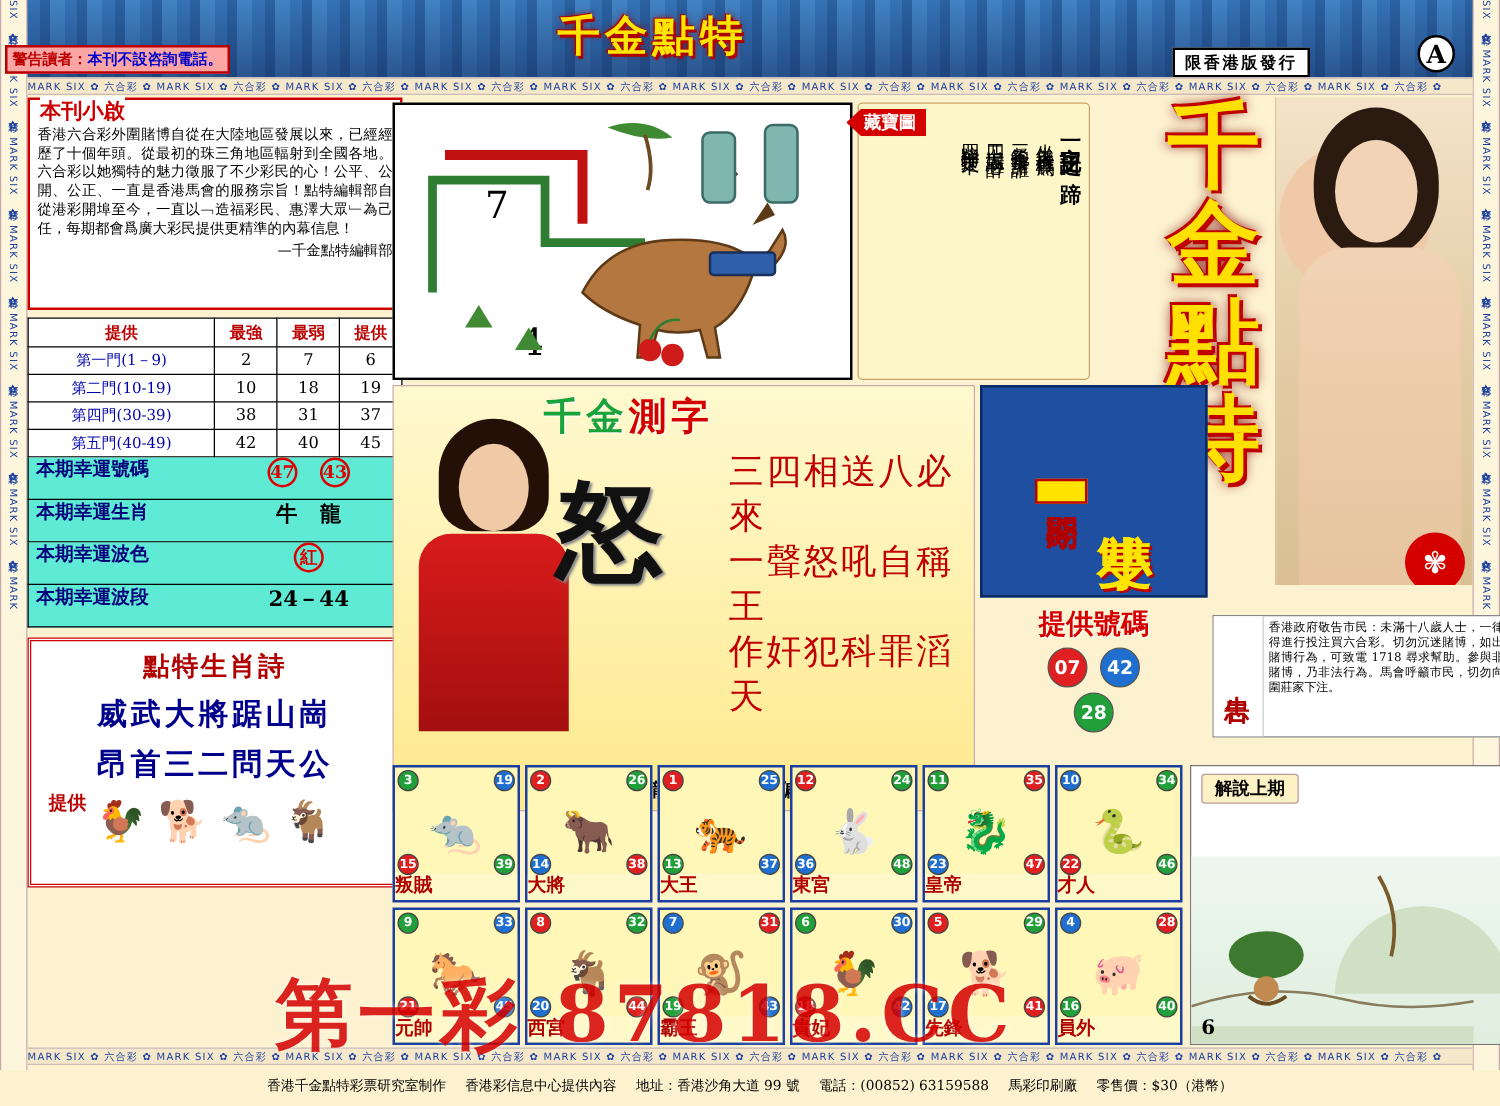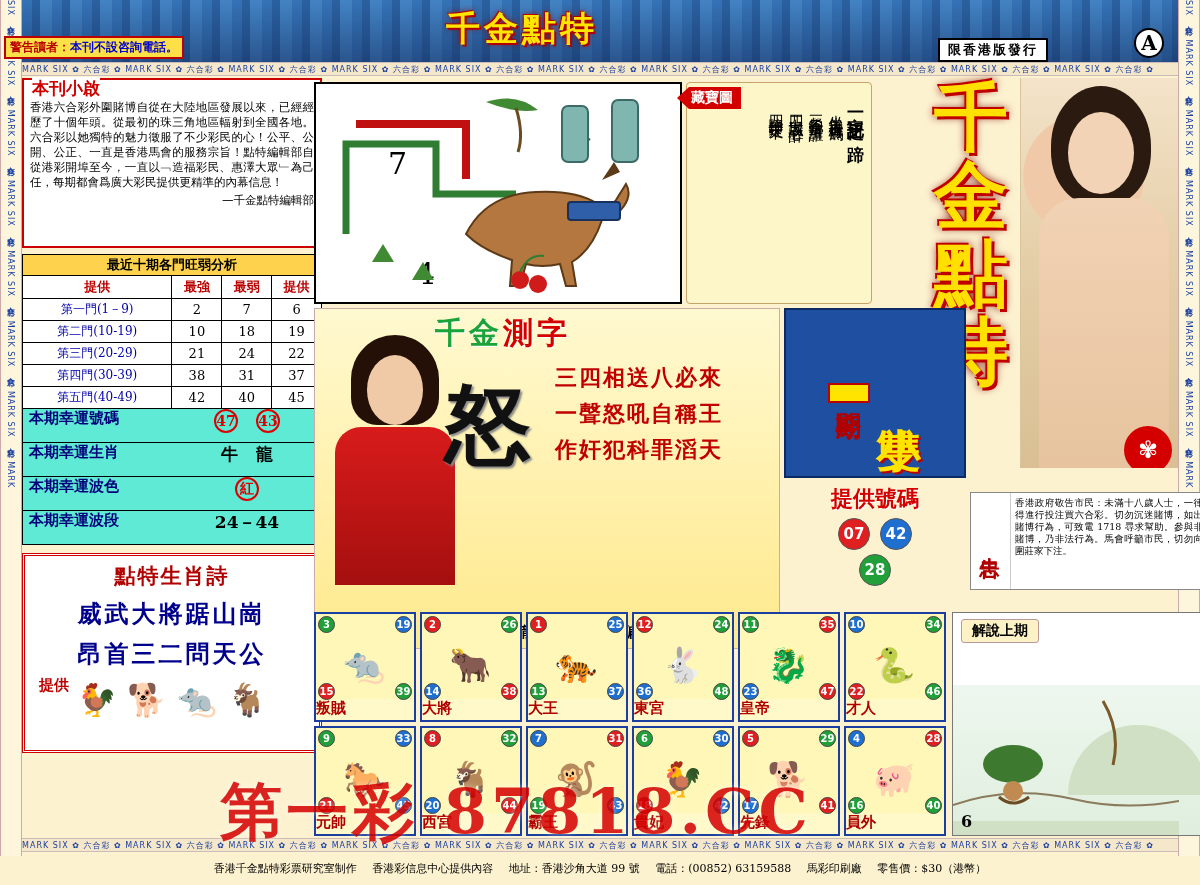"警告讀者：本刊不設咨詢電話。" .warn-box { background: #fde047 -> #fca5a5 }
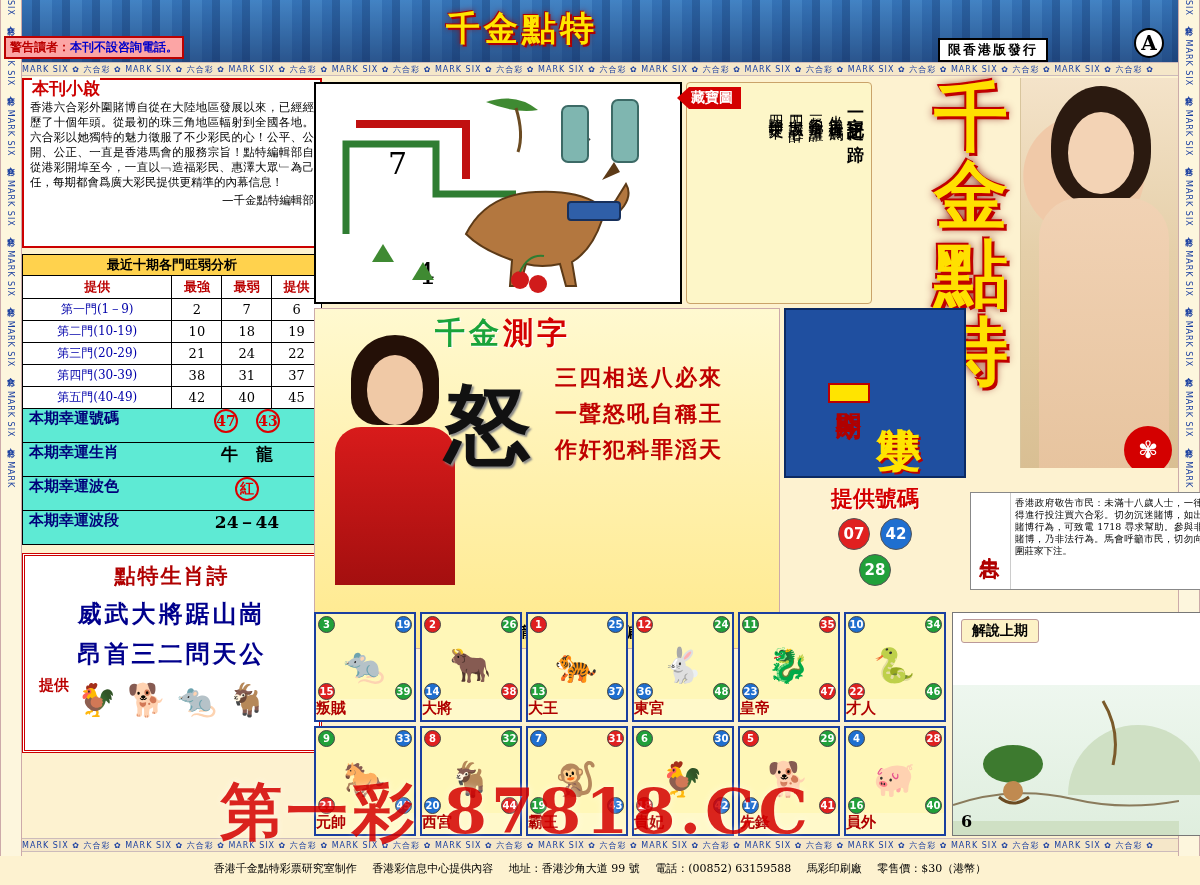"最近十期各門旺弱分析" div.tbl-caption { html: <div>最近十期各門旺弱分析</div> -> none }
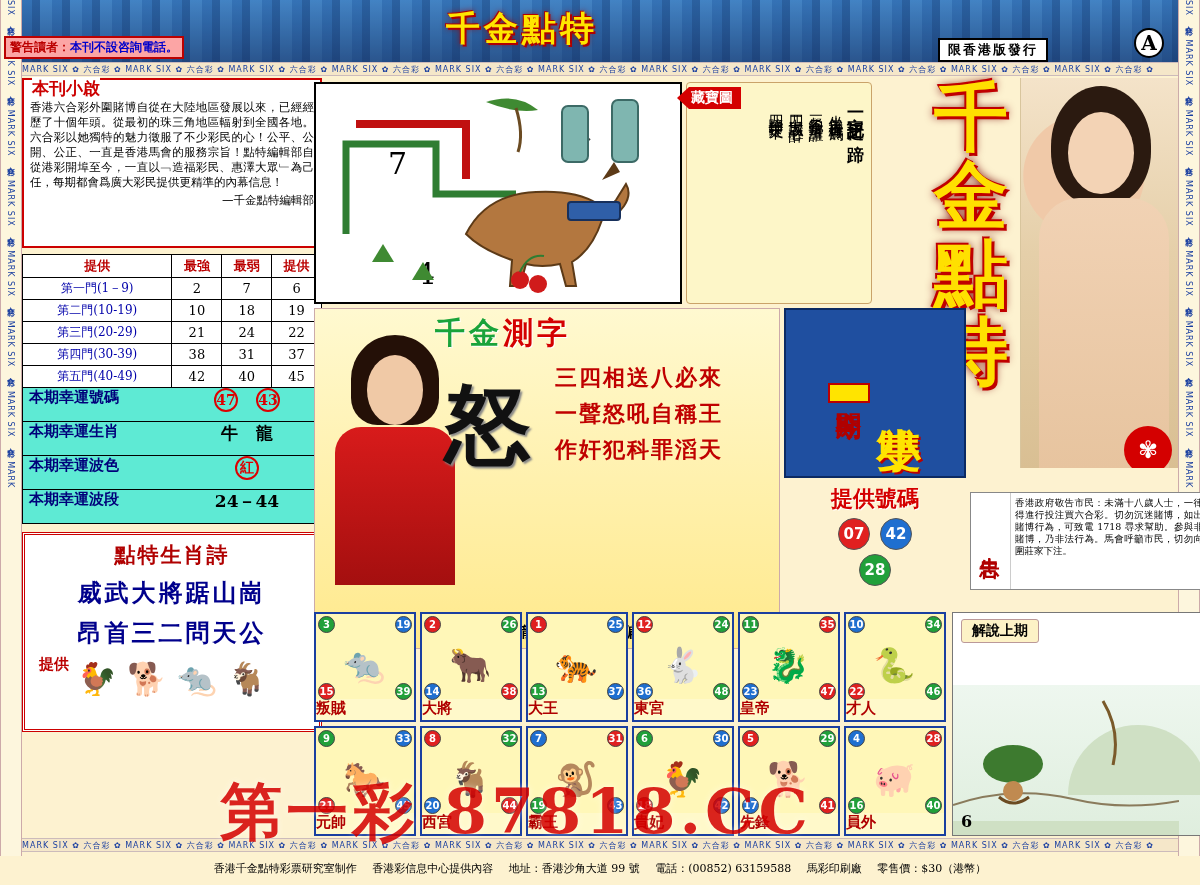"第三門(20-29)" tr { html: <tr> <td>第三門(20-29)</td> <td>21</td> <td>24</td> <td>22</td> </tr> -> none }
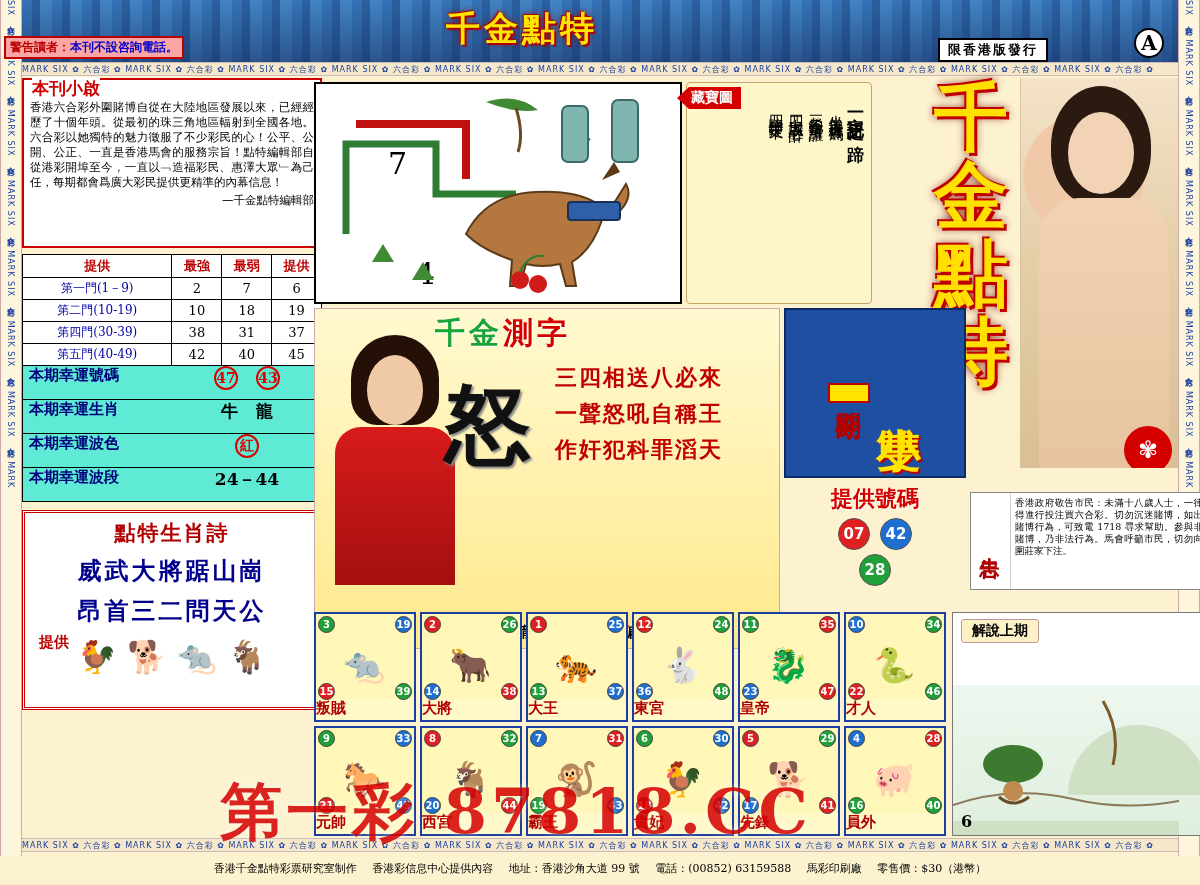"三四相送八必來" .mid-line { font-size: 22px -> 28px; font-weight: bold -> normal; margin-left: none -> 28px }
